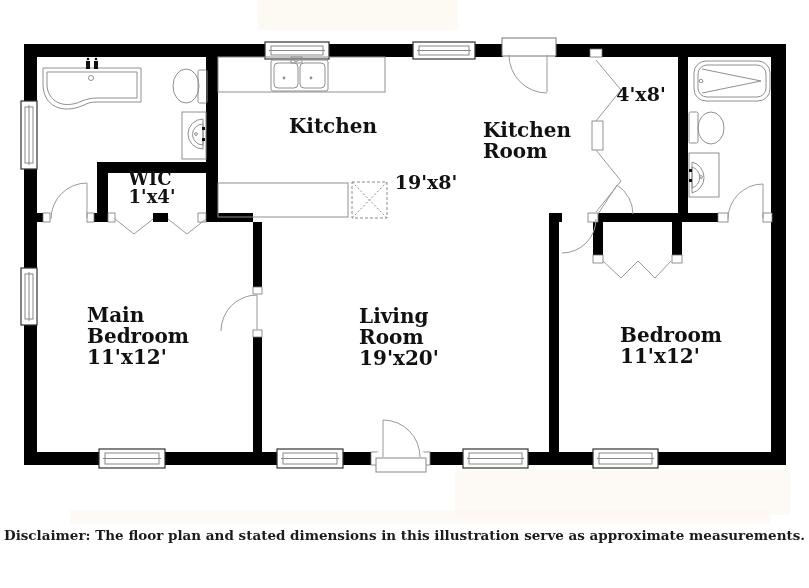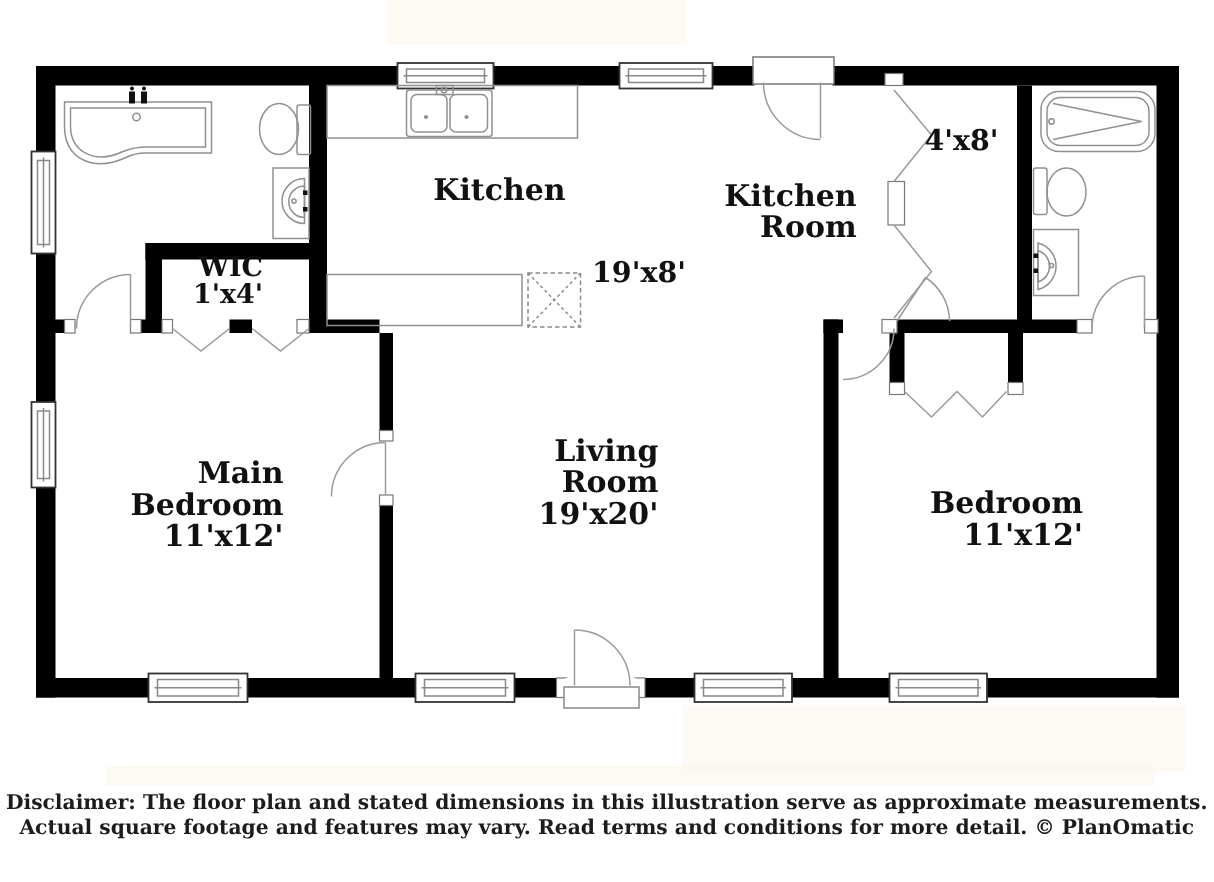"4'x8'" .lbl { text-align: right -> left }
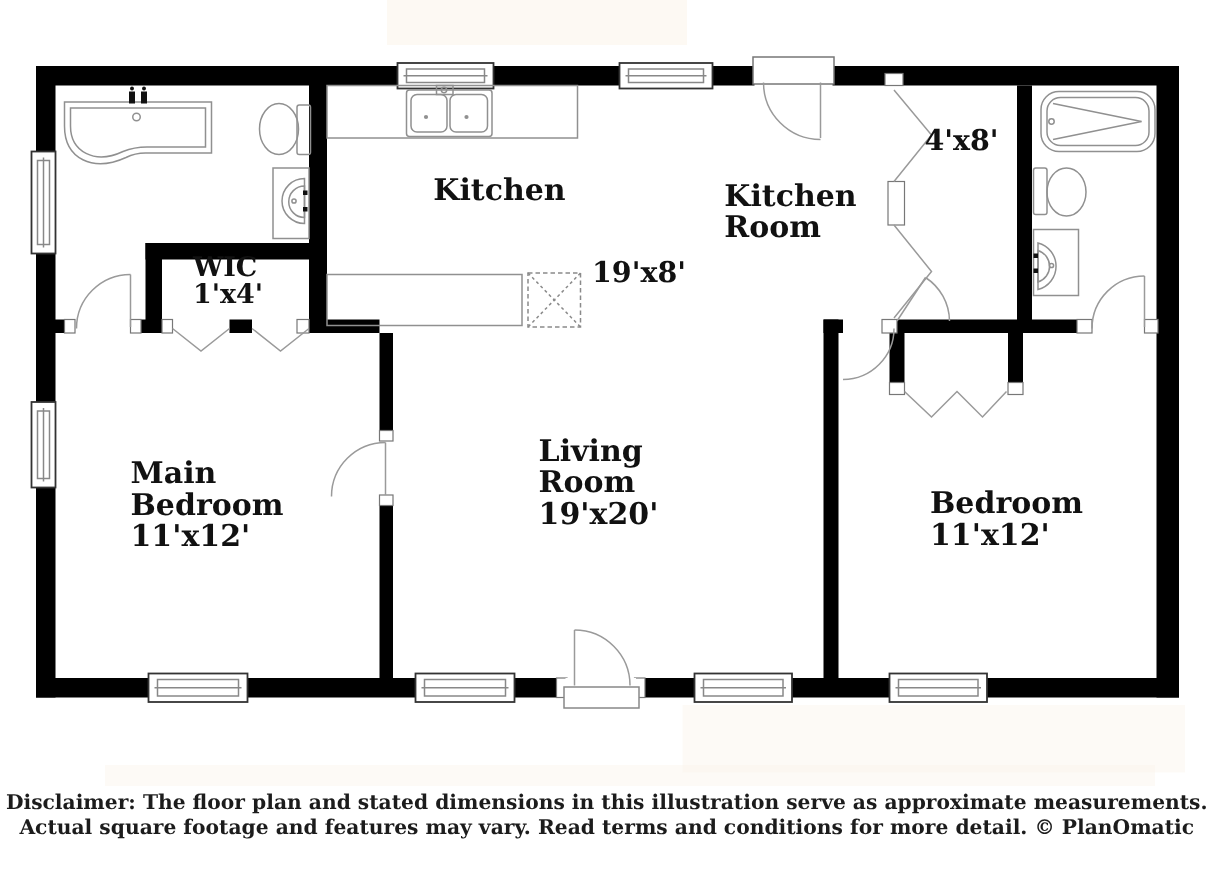"Living" div.lbl { top: 290px -> 306px }
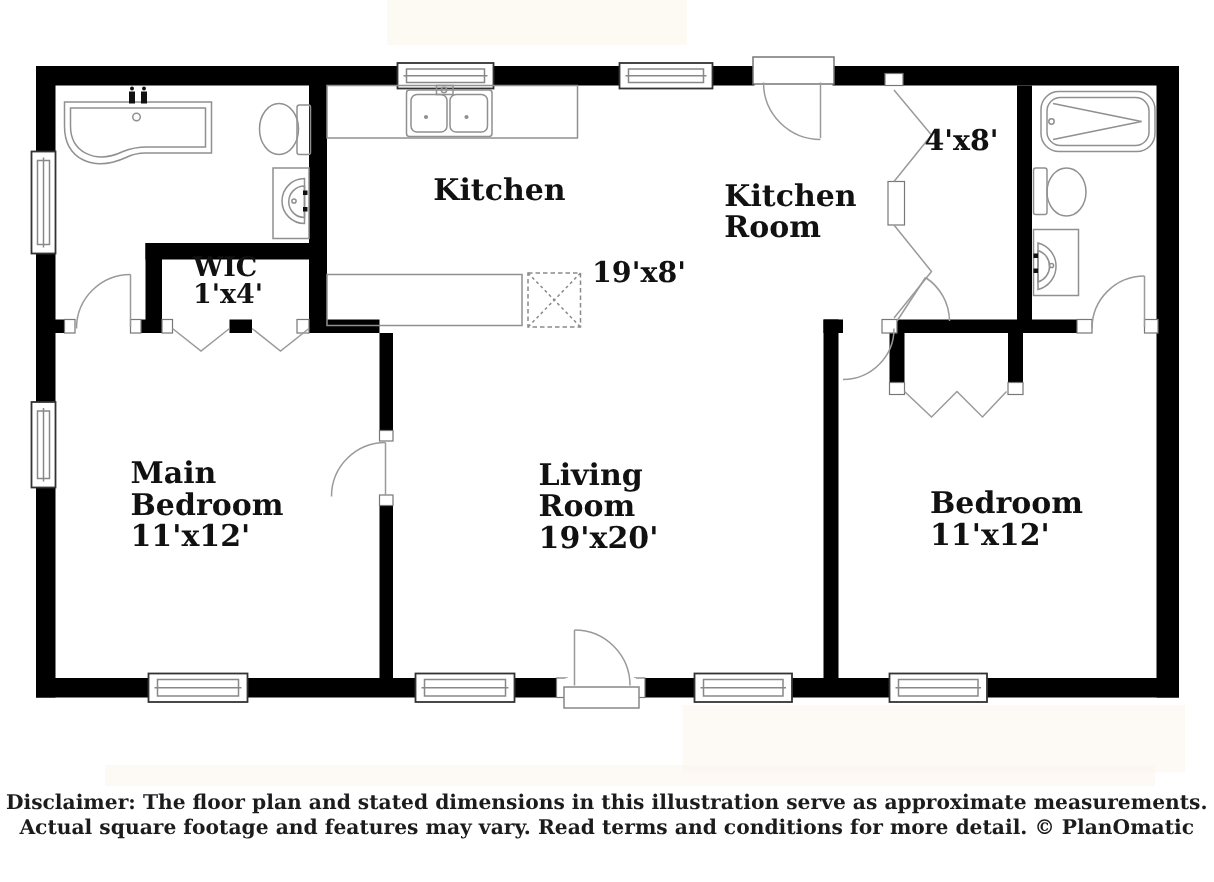"Actual square footage and features" div { html: <div>Actual square footage and features may vary. Read terms and conditions for more detail. © PlanOmatic</div> -> none }
